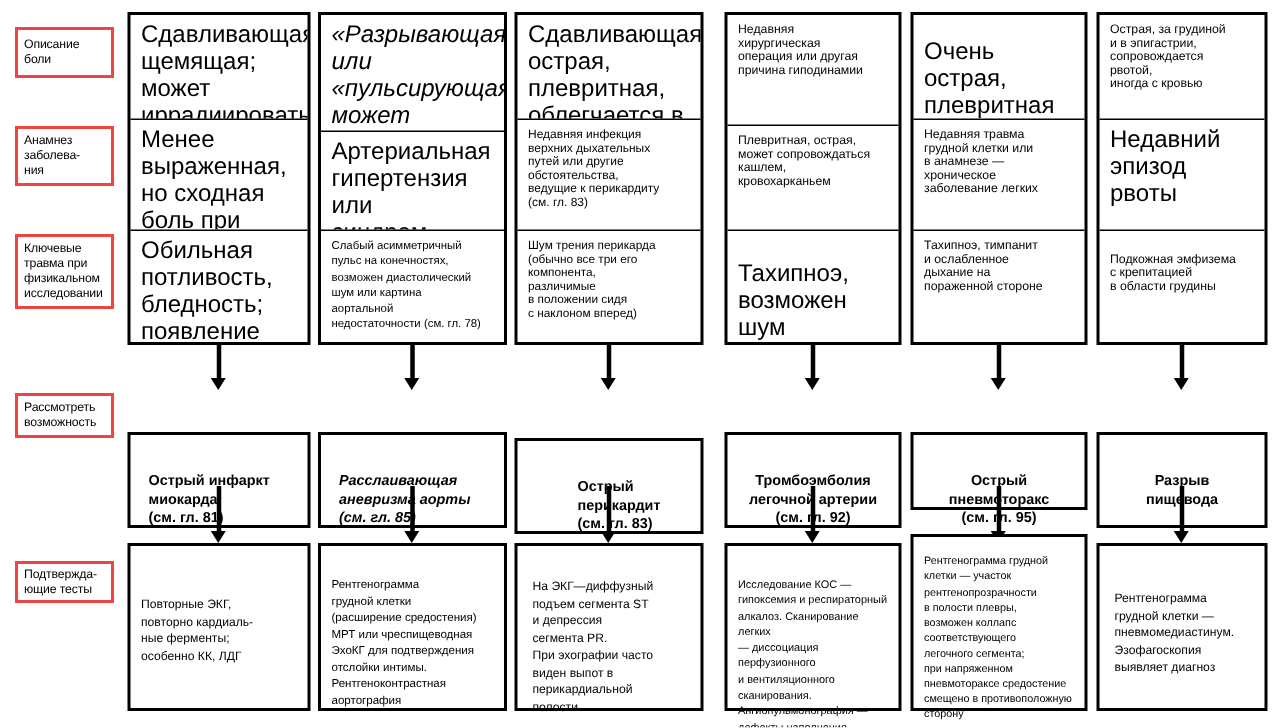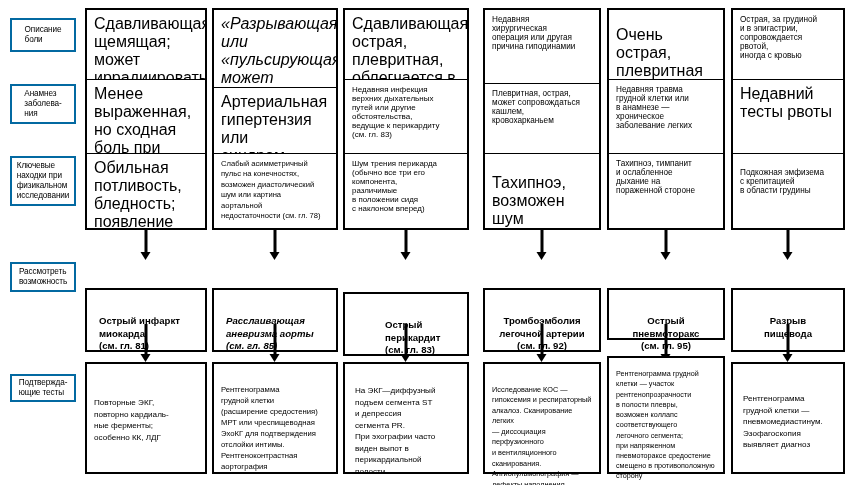"Описание" .row-label { border: 2px solid #0369a1 -> 2px solid #ef4444; justify-content: center -> flex-start }
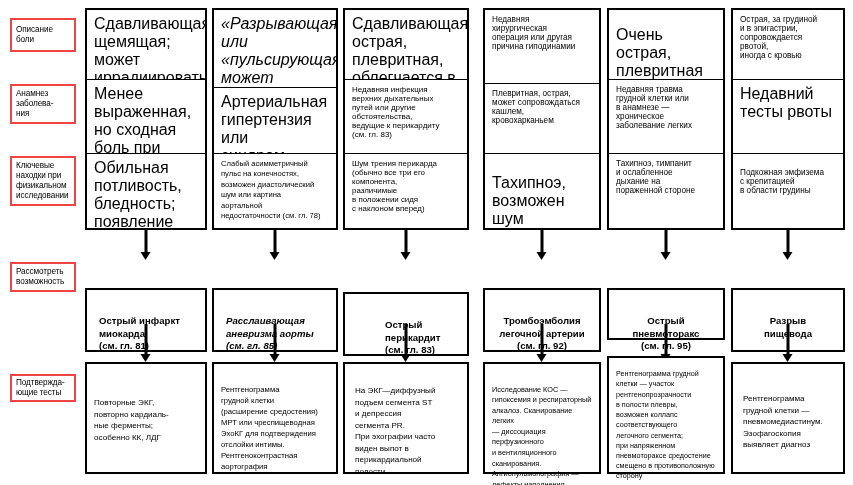"Недавний" span { text: тесты -> эпизод }
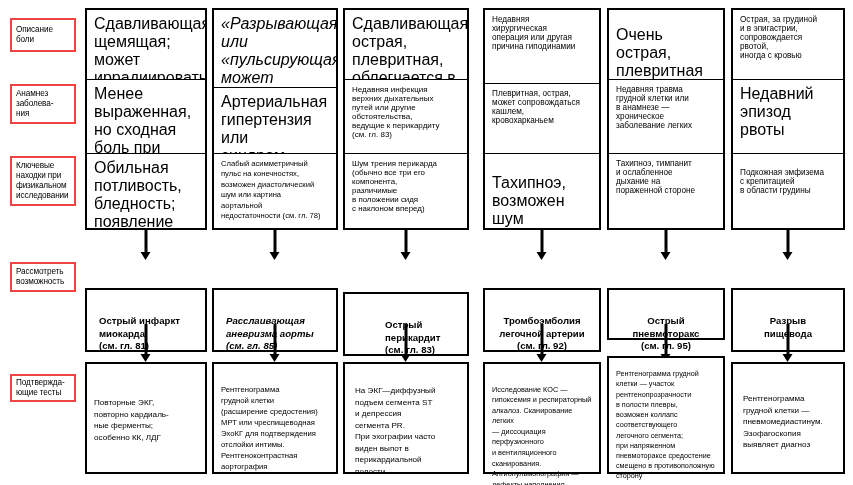"Ключевые" span { text: находки -> травма }
